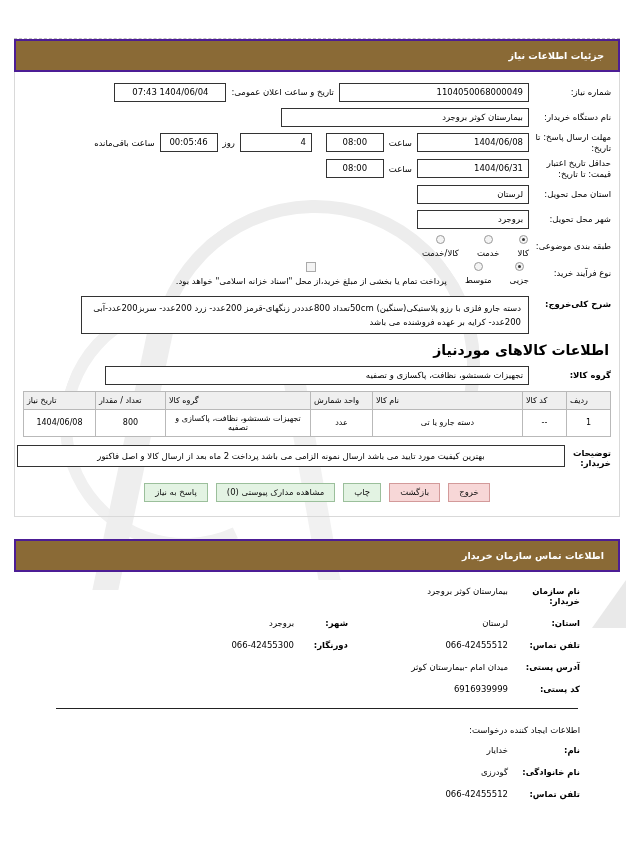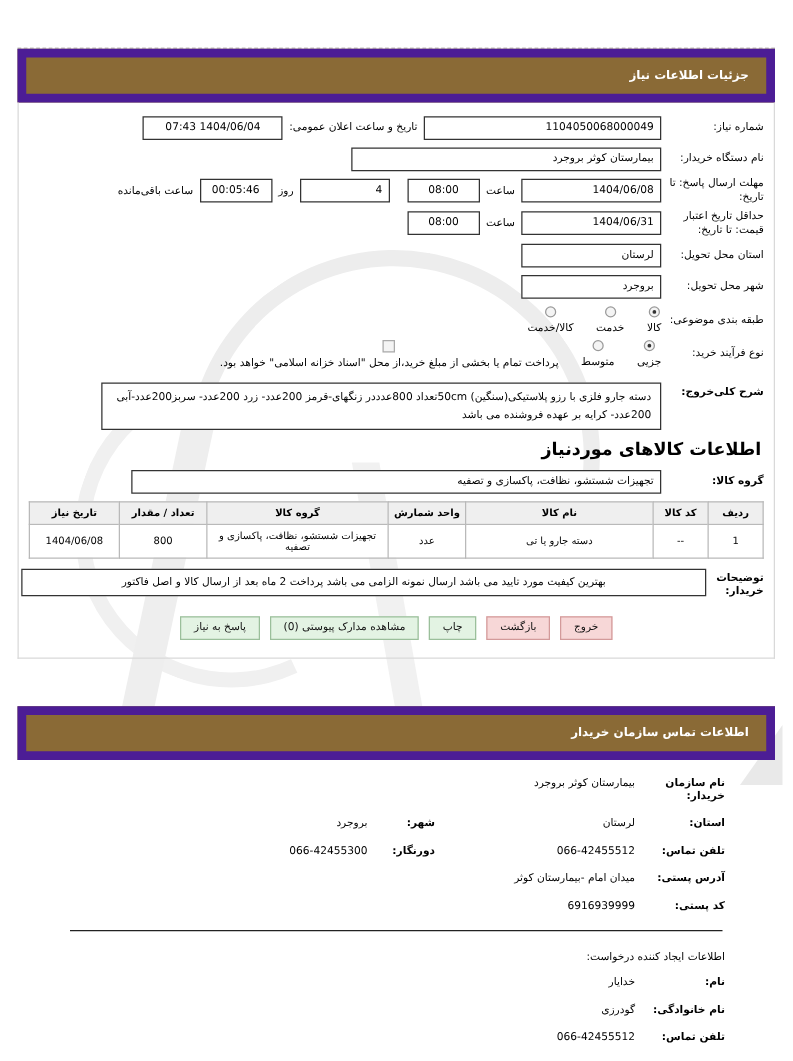"جزئیات اطلاعات نیاز" .section-bar { border: 7px solid #4c1d95 -> 2px solid #4c1d95 }
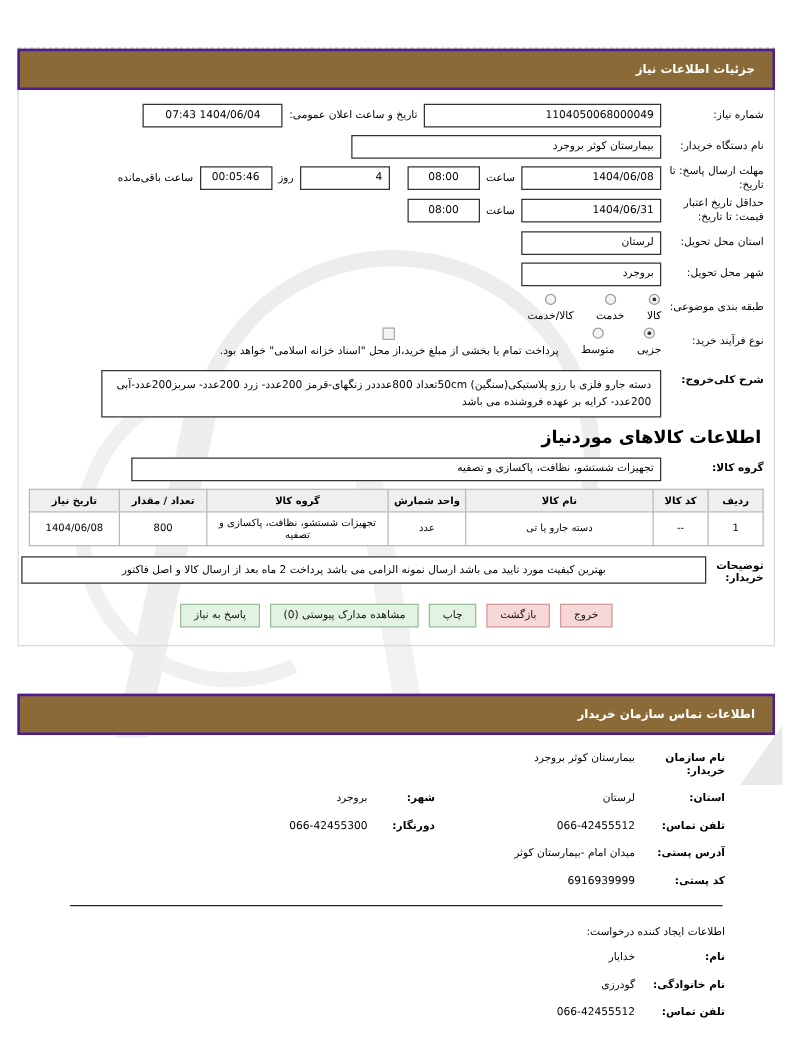"تاریخ نیاز" table.goods th { font-weight: bold -> normal; text-align: center -> left }
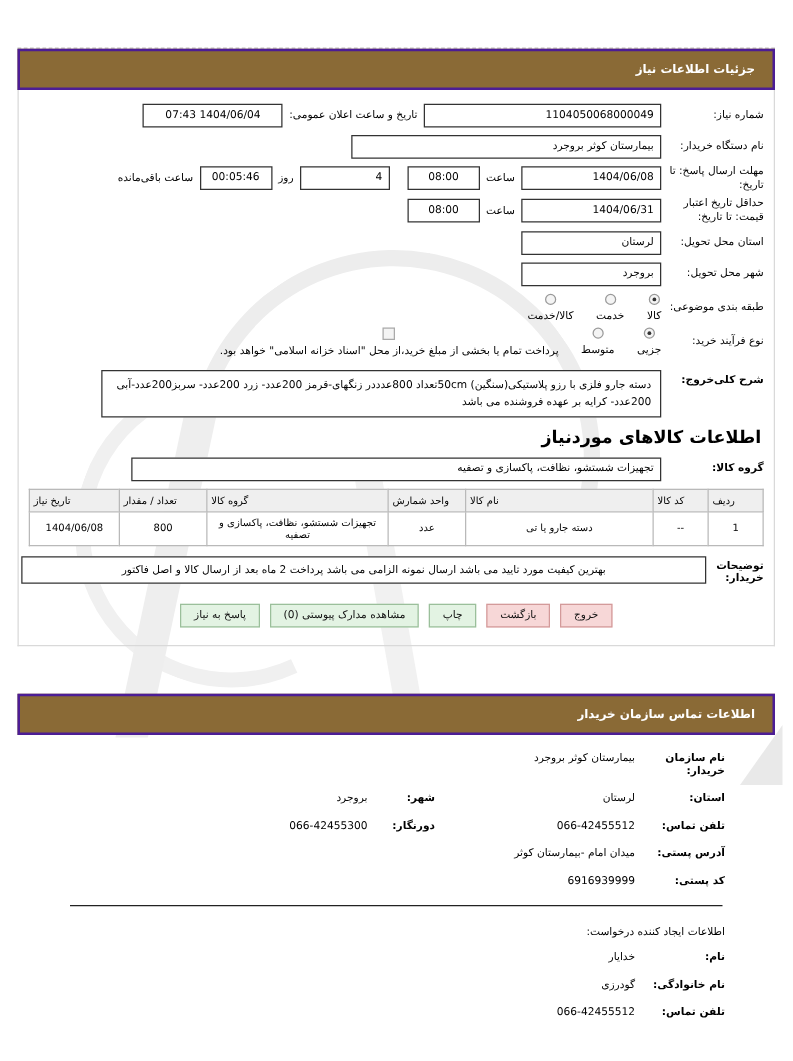"اطلاعات تماس سازمان خریدار" div.section-bar { margin-top: 38px -> 22px }
